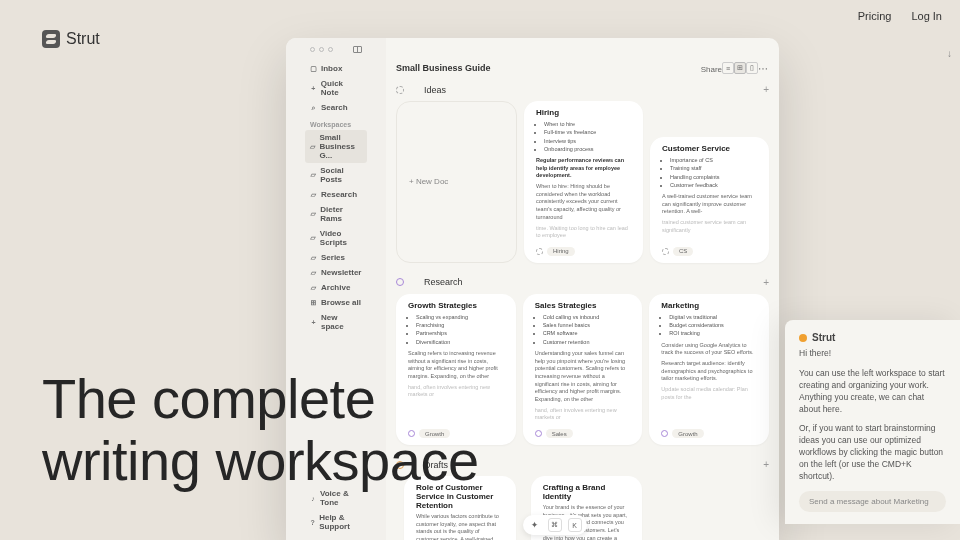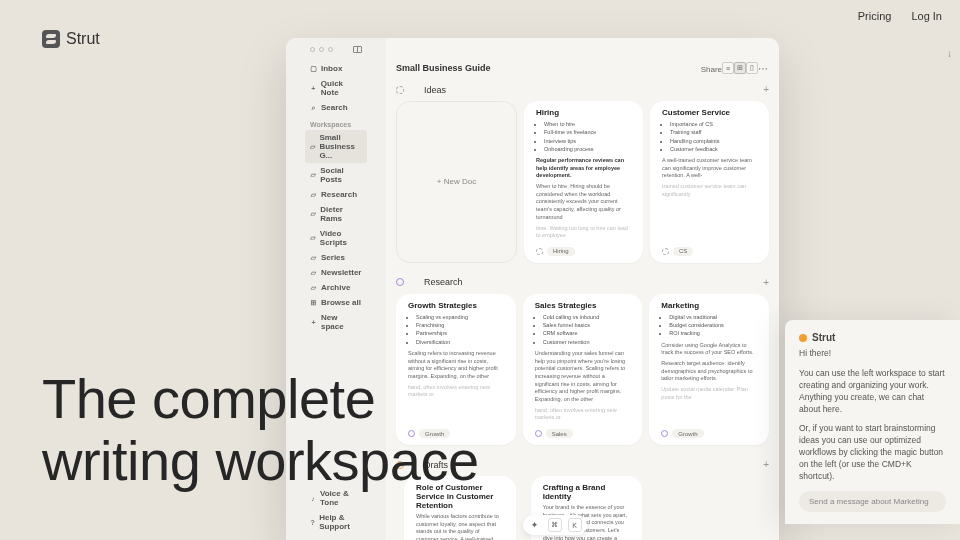"Customer Service" .card.short { margin-top: none -> 36px }
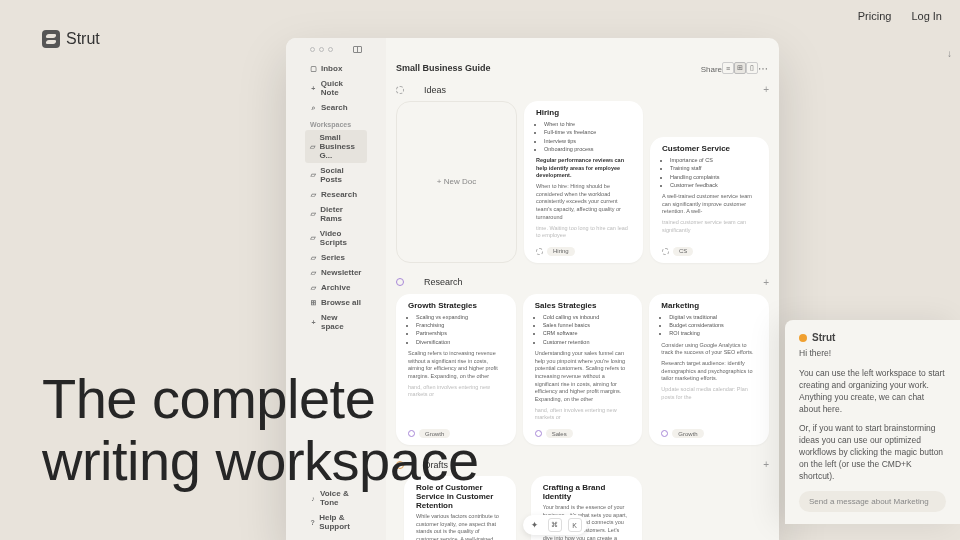"+ New Doc" .card.new-doc { align-items: center -> none }
